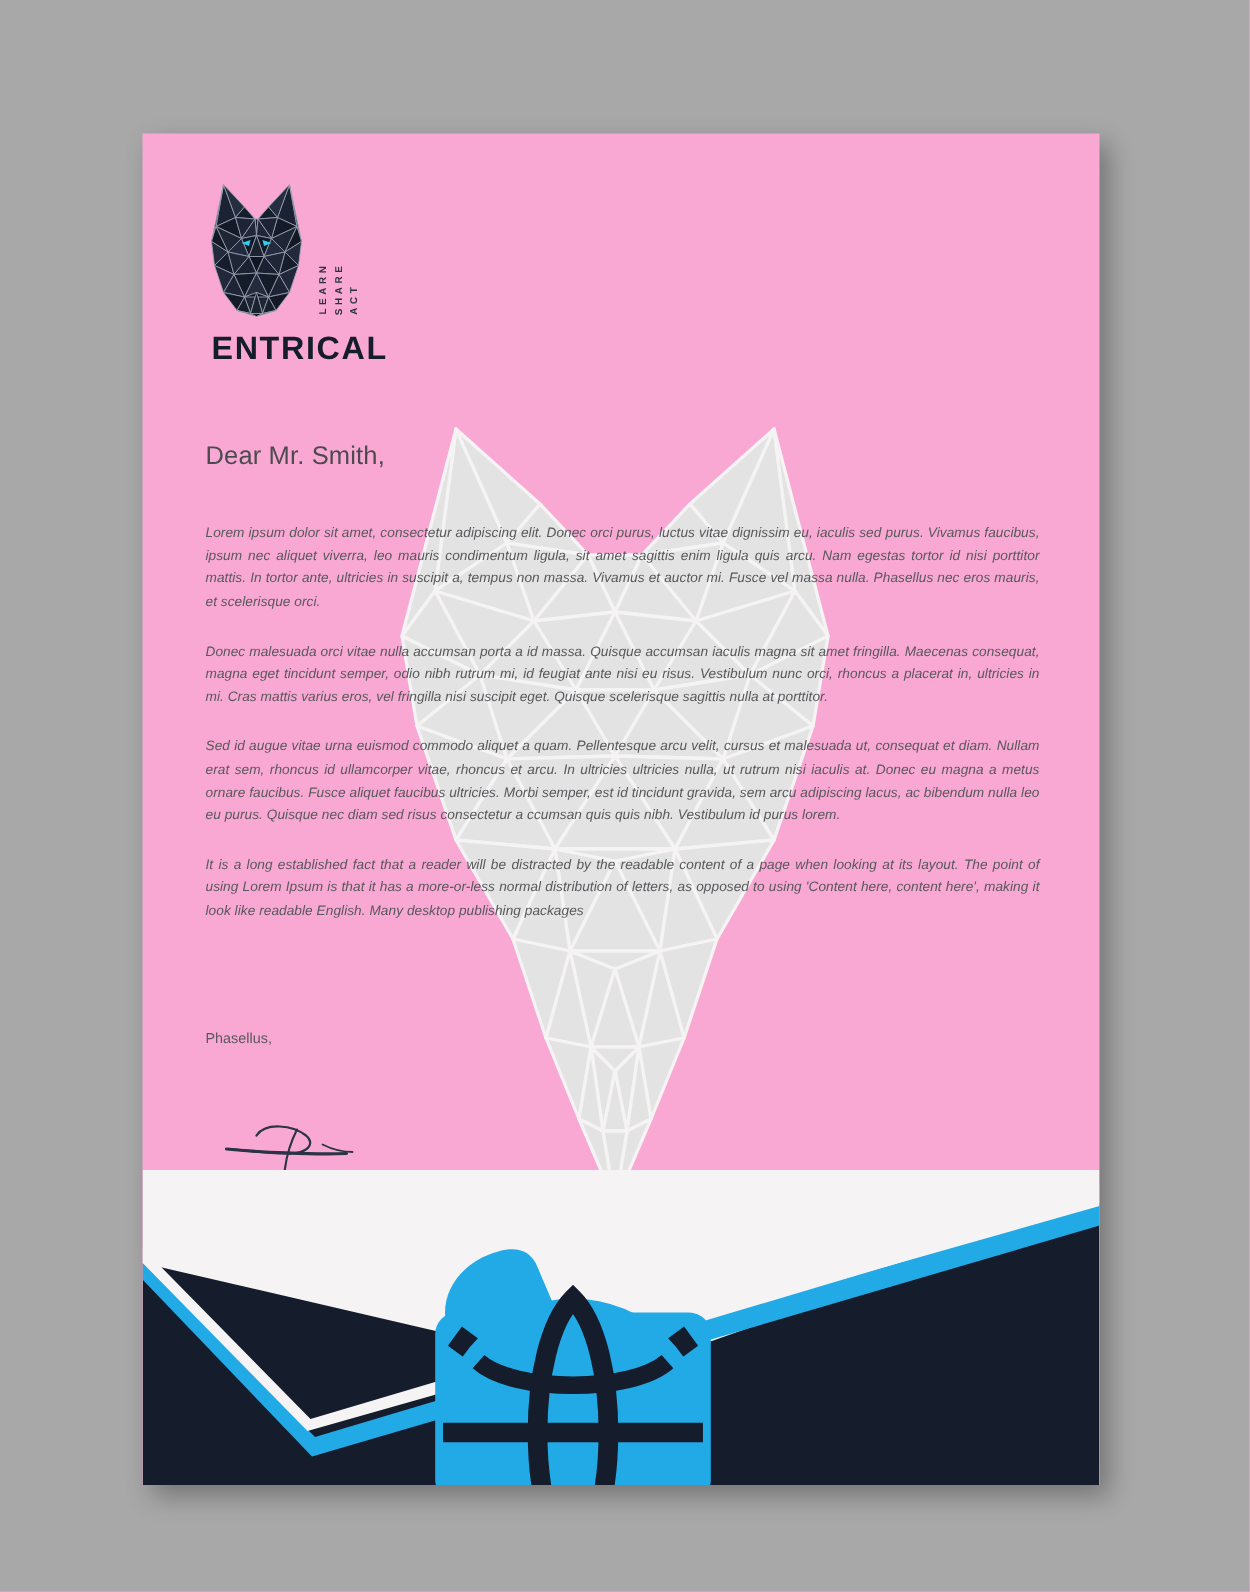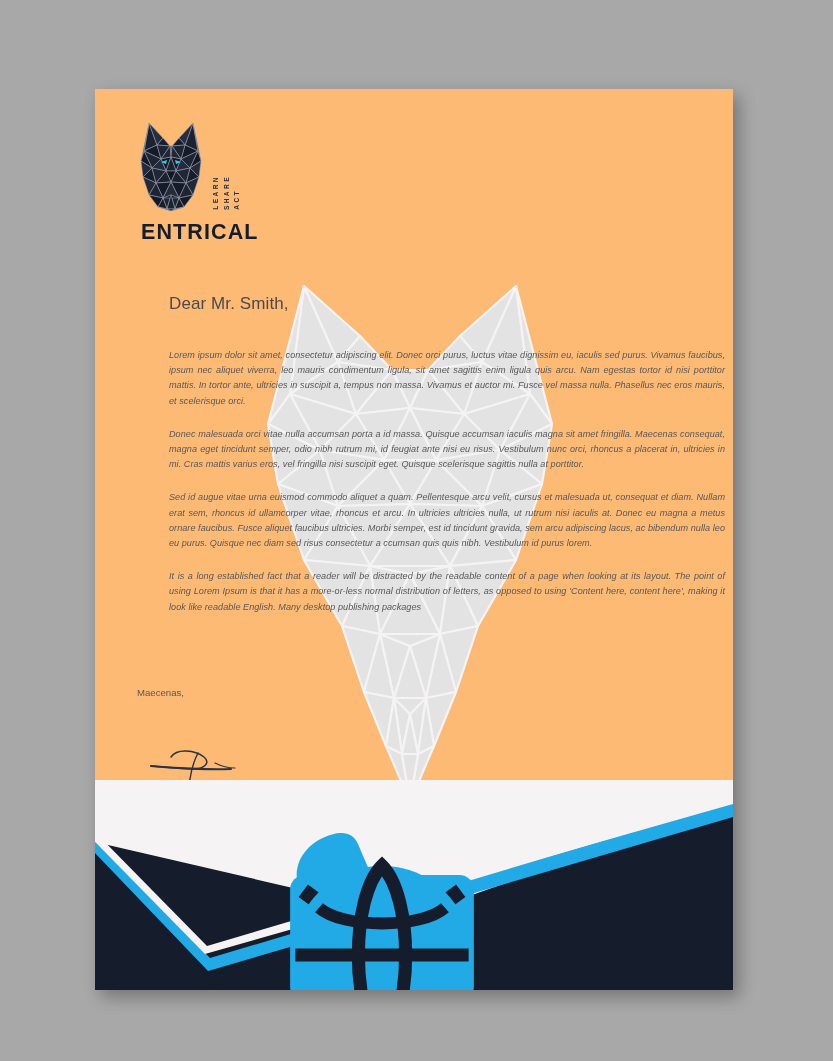"ENTRICAL" #page { background: #fdba74 -> #f9a8d4 }
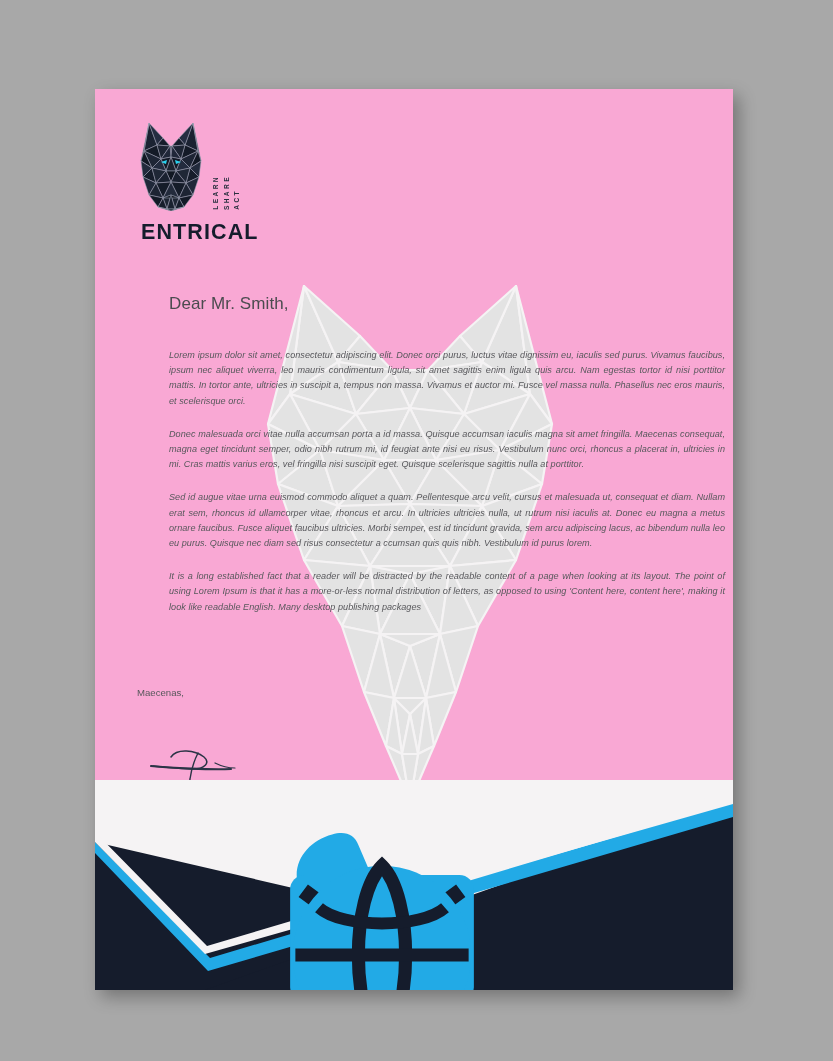"Dear Mr. Smith," #letter { margin-left: 32px -> none }
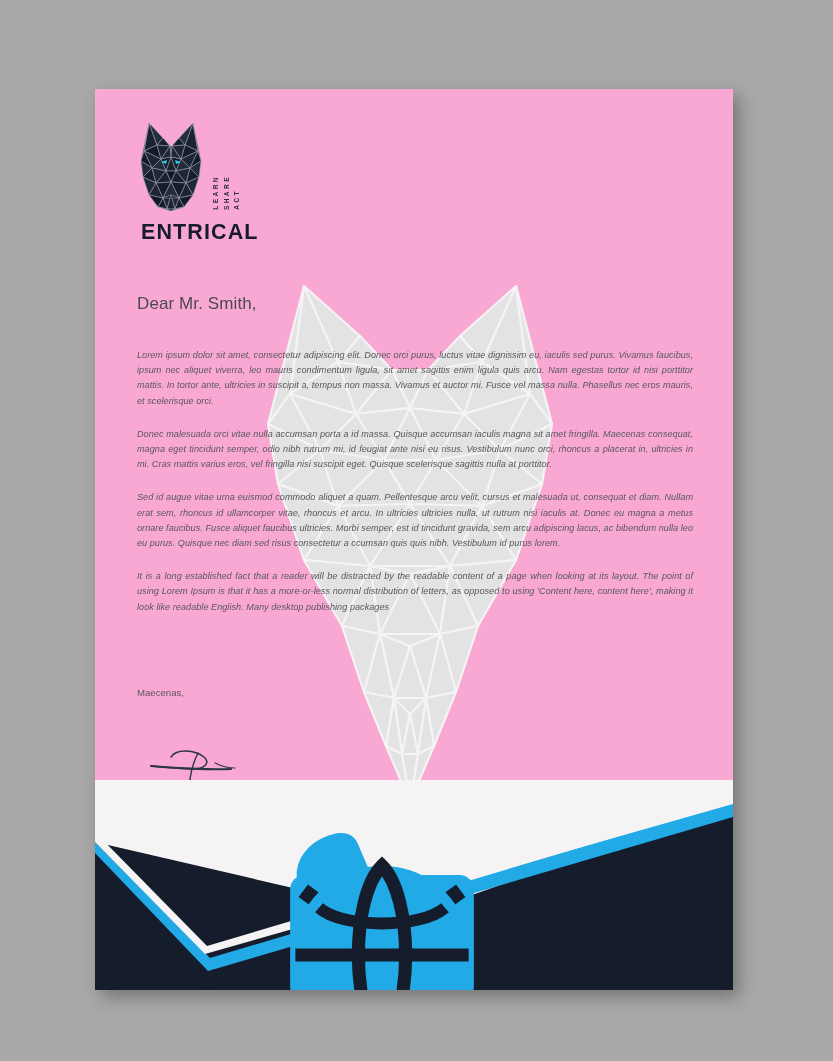"Maecenas," div { text: Maecenas -> Phasellus }
